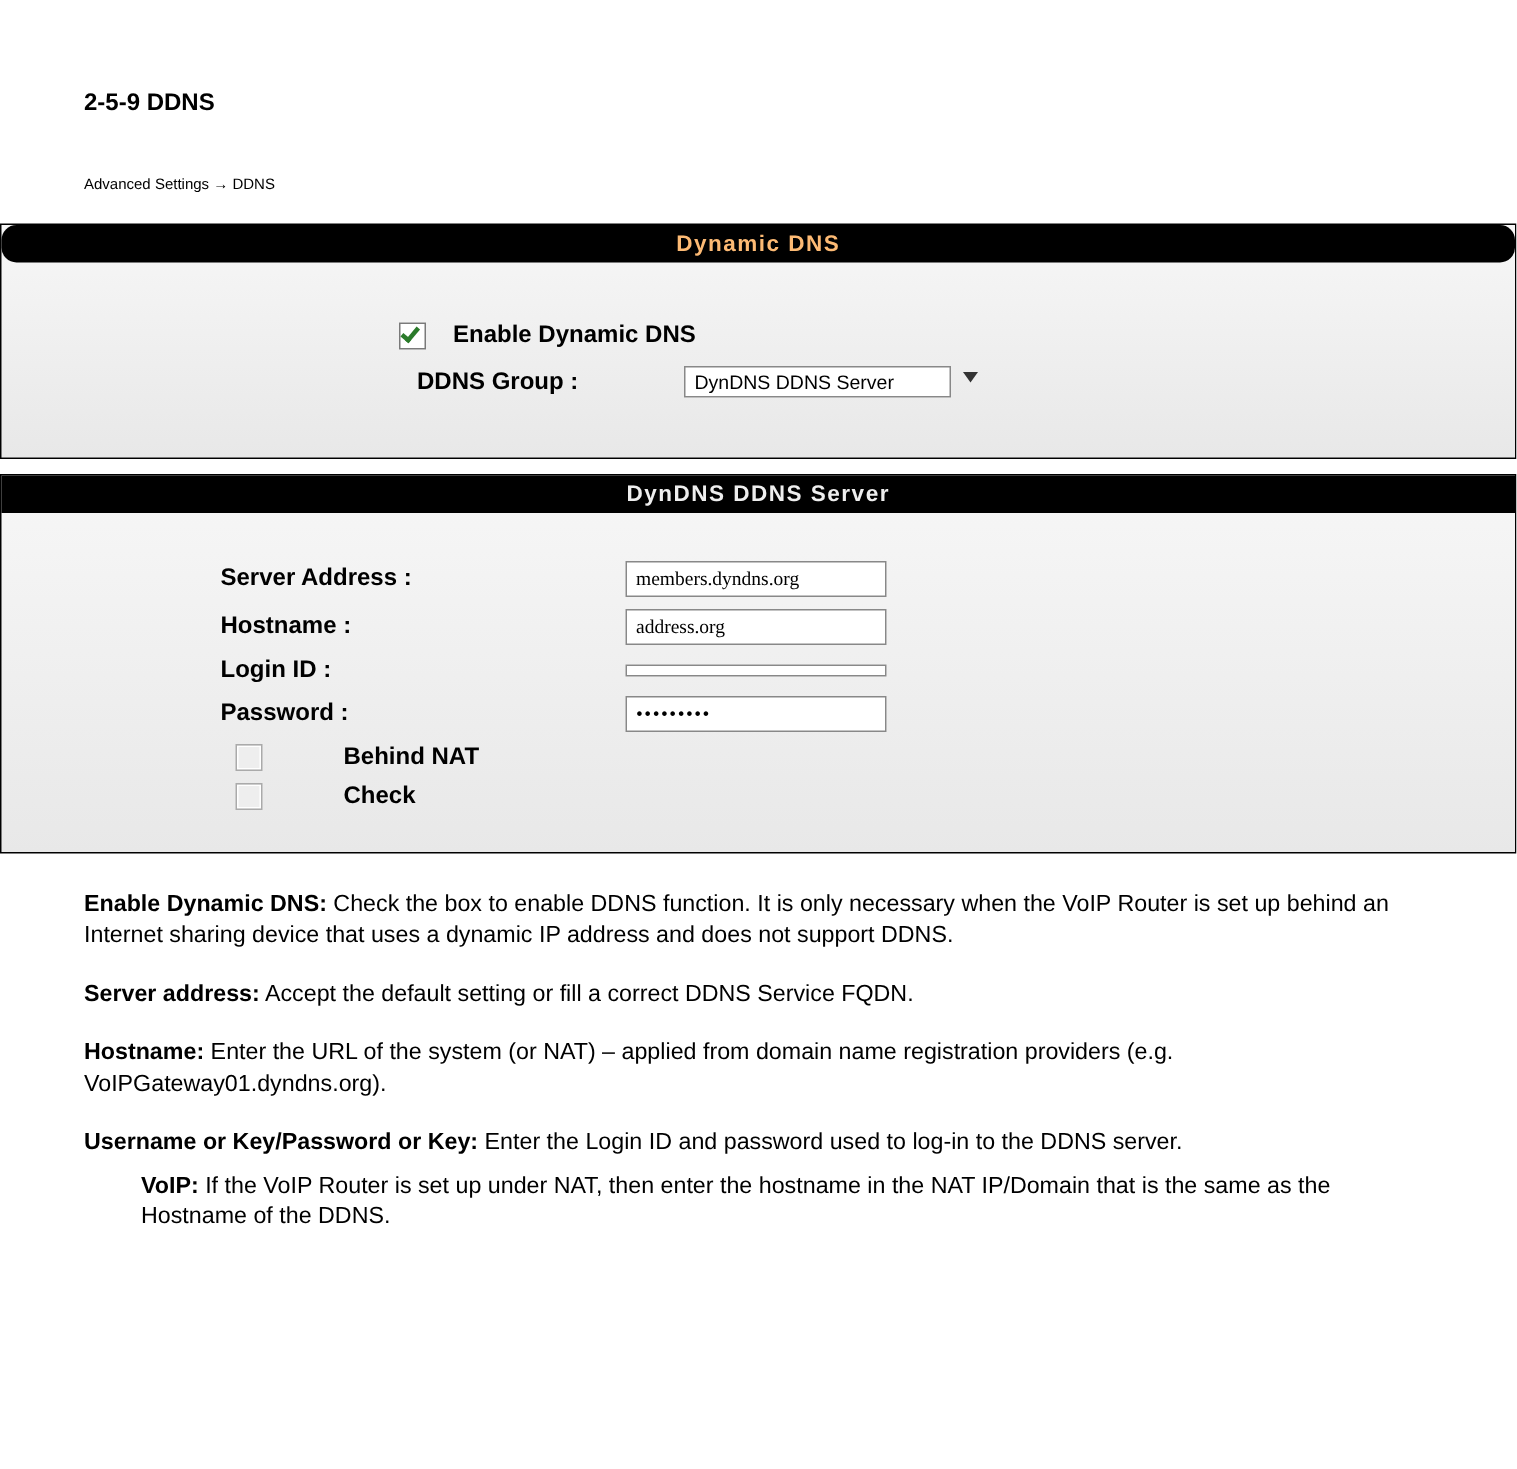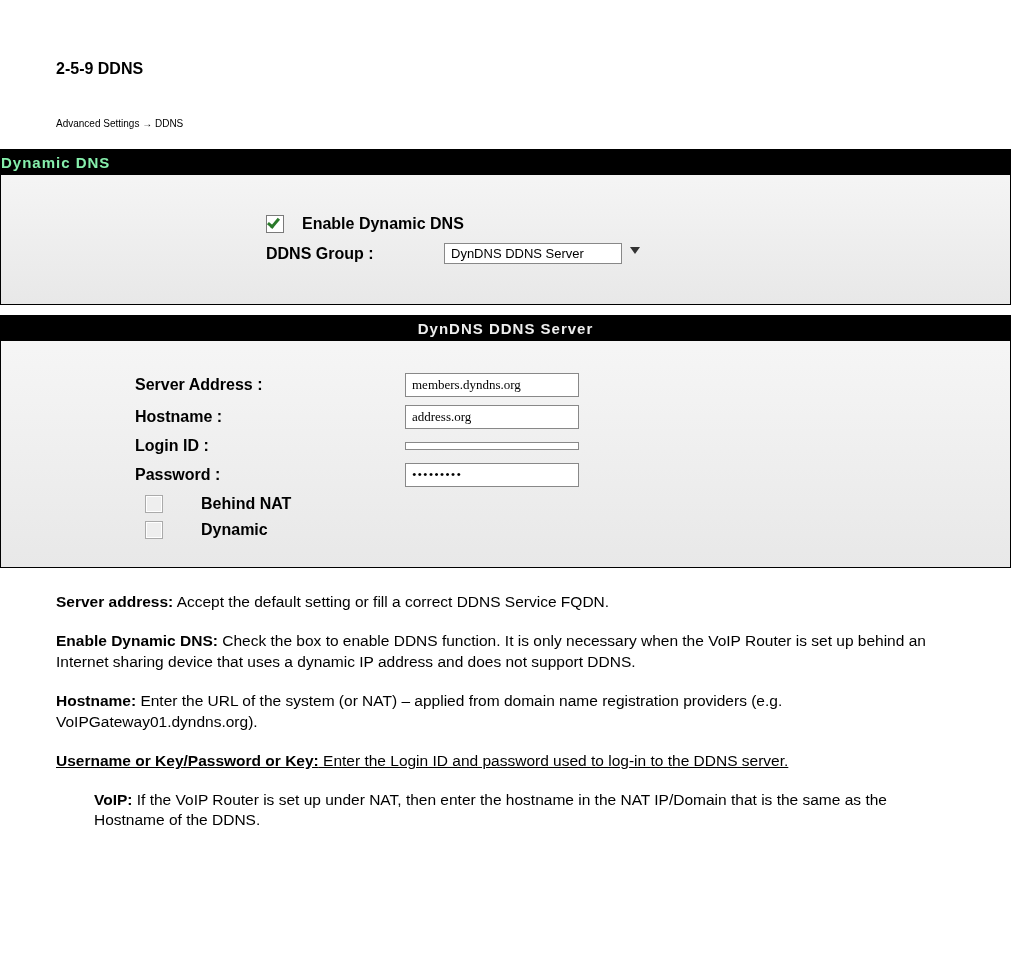"Dynamic DNS" .panel-title { border-radius: none -> 10px; color: #86efac -> #fdba74; text-align: none -> center }
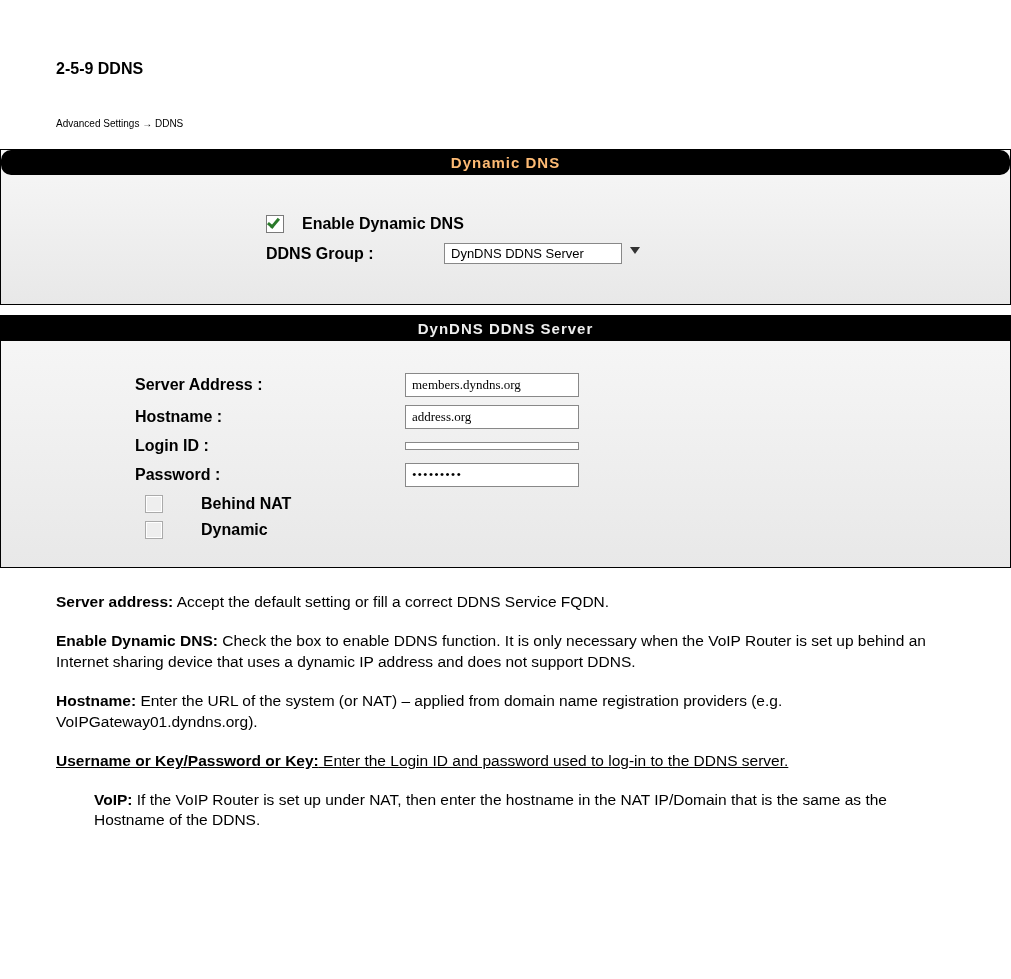"DDNS Group :" .ddns-group-row .label { margin-left: none -> 12px }
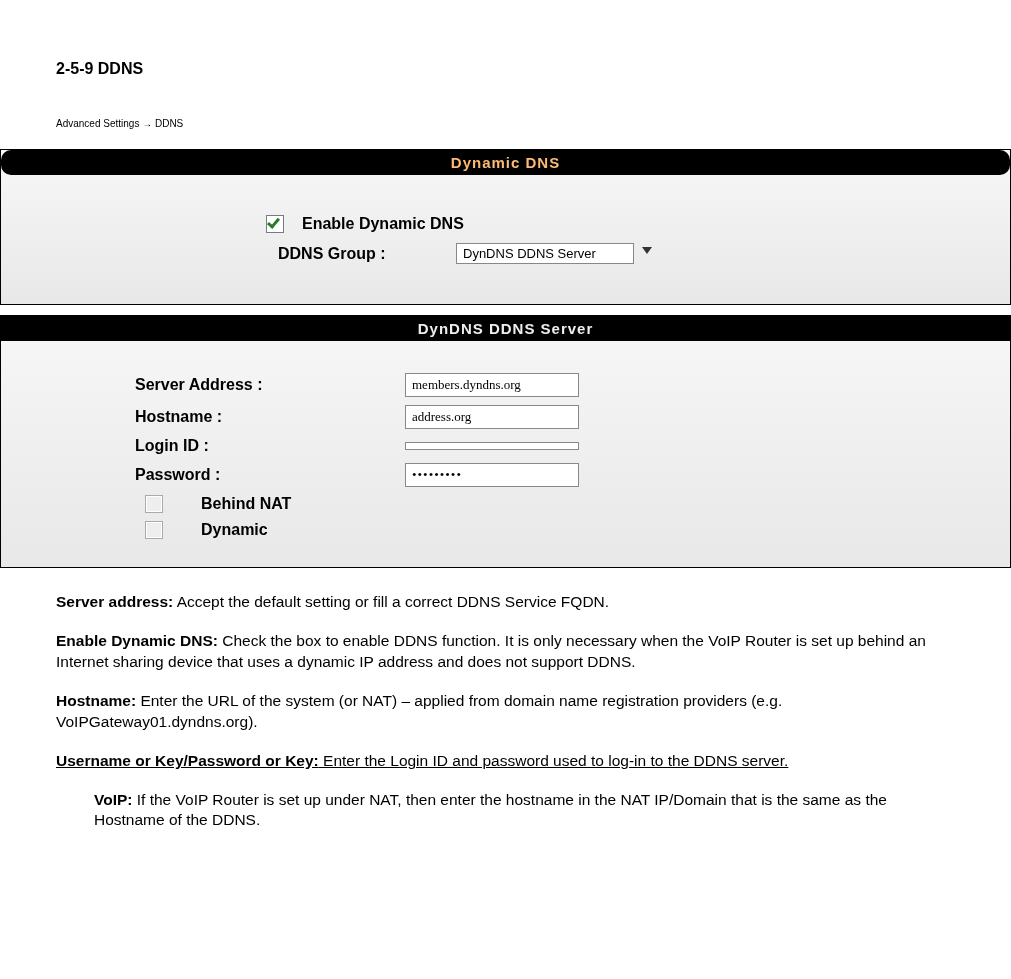"Server Address :" div.panel-body { padding: 24px 0 20px 4px -> 24px 0 20px 16px }
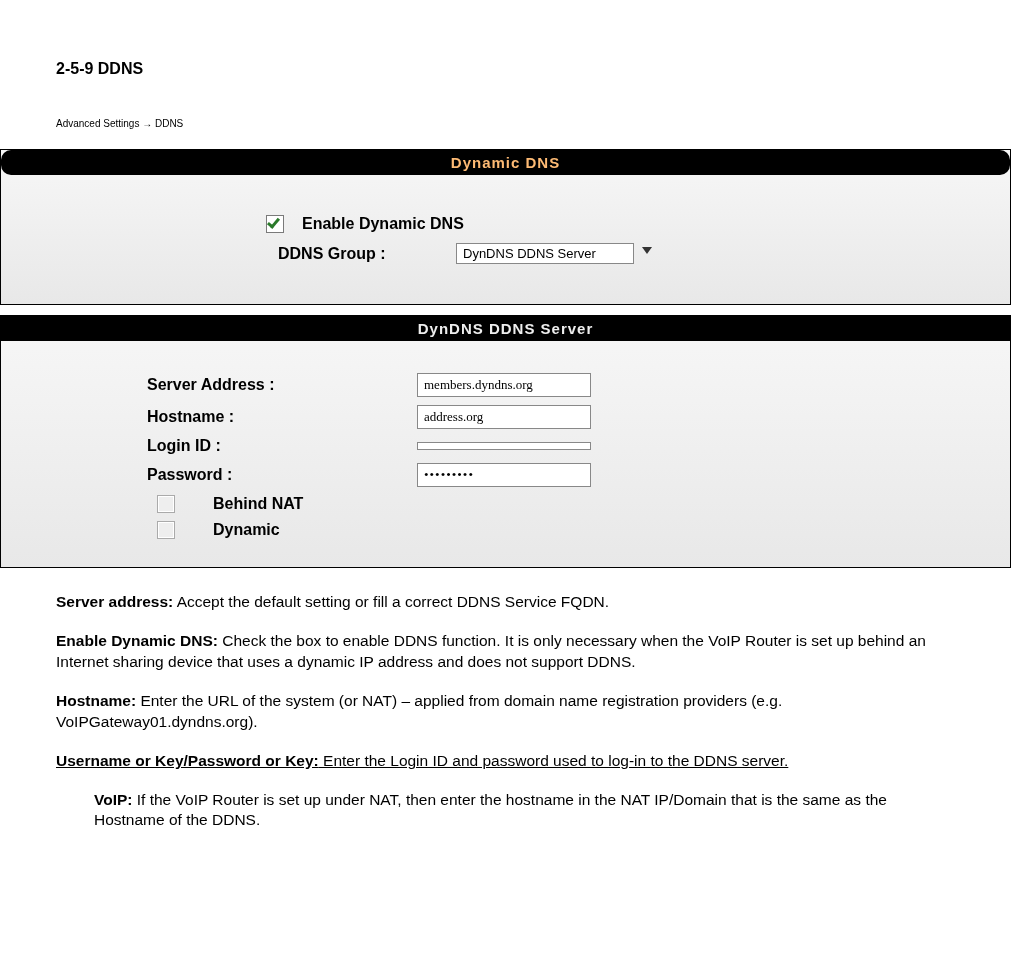"Behind NAT" .chk-row .chk-label { margin-left: 20px -> 36px }
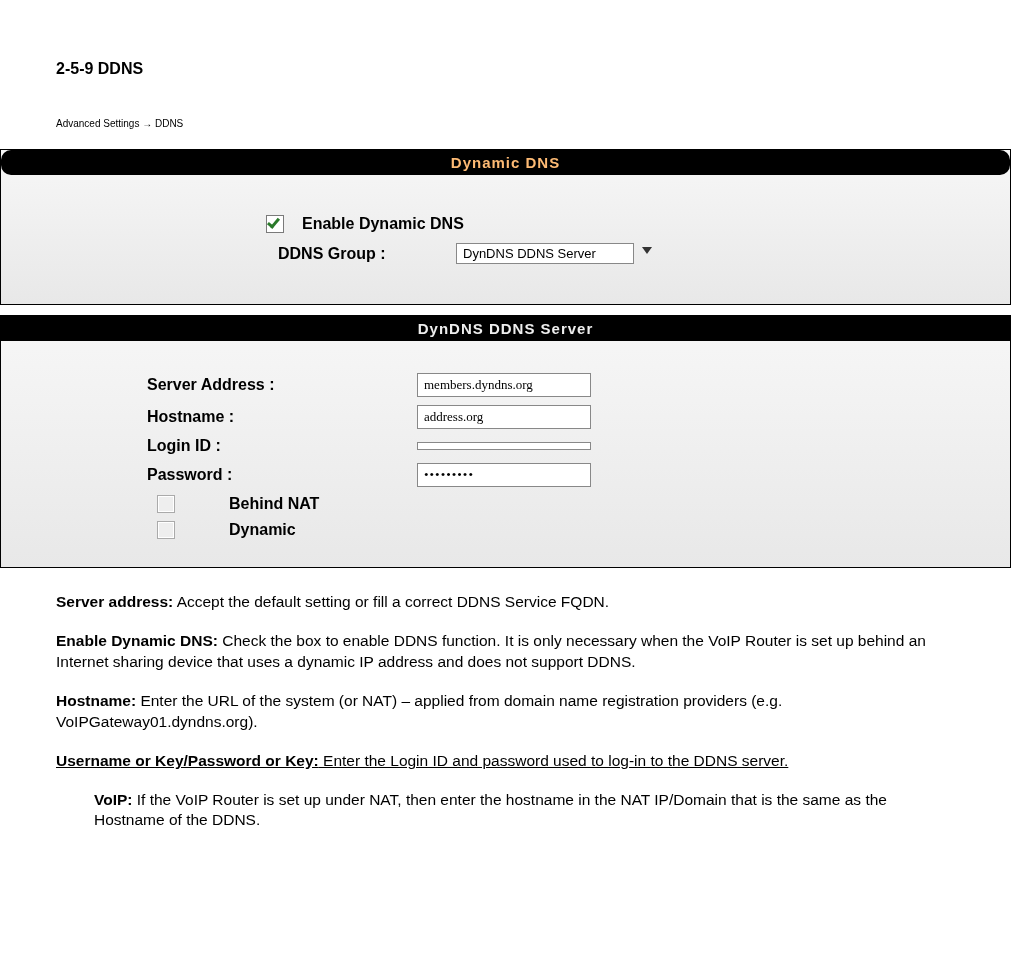"Dynamic" span.chk-label { text: Dynamic -> Check }
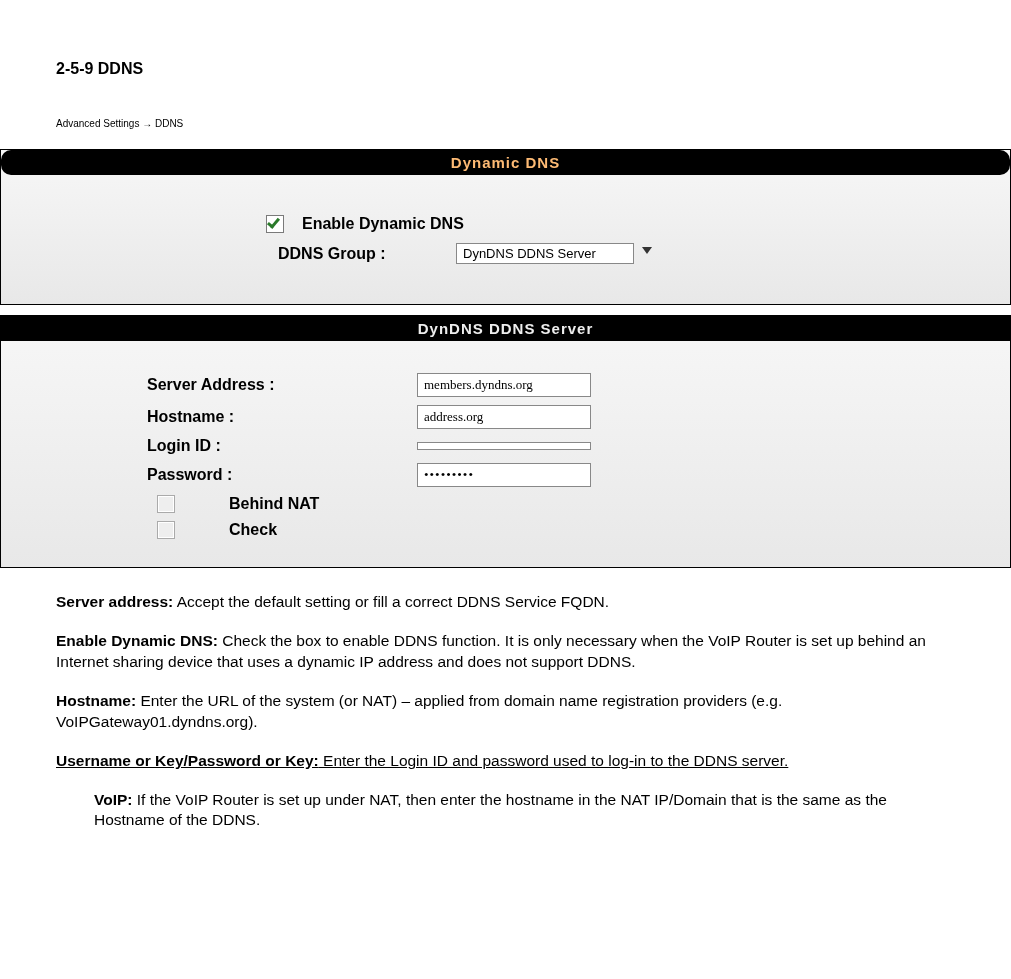"Server address: Accept the default" p { order: before "Enable Dynamic DNS: Check the" -> after "Enable Dynamic DNS: Check the" }
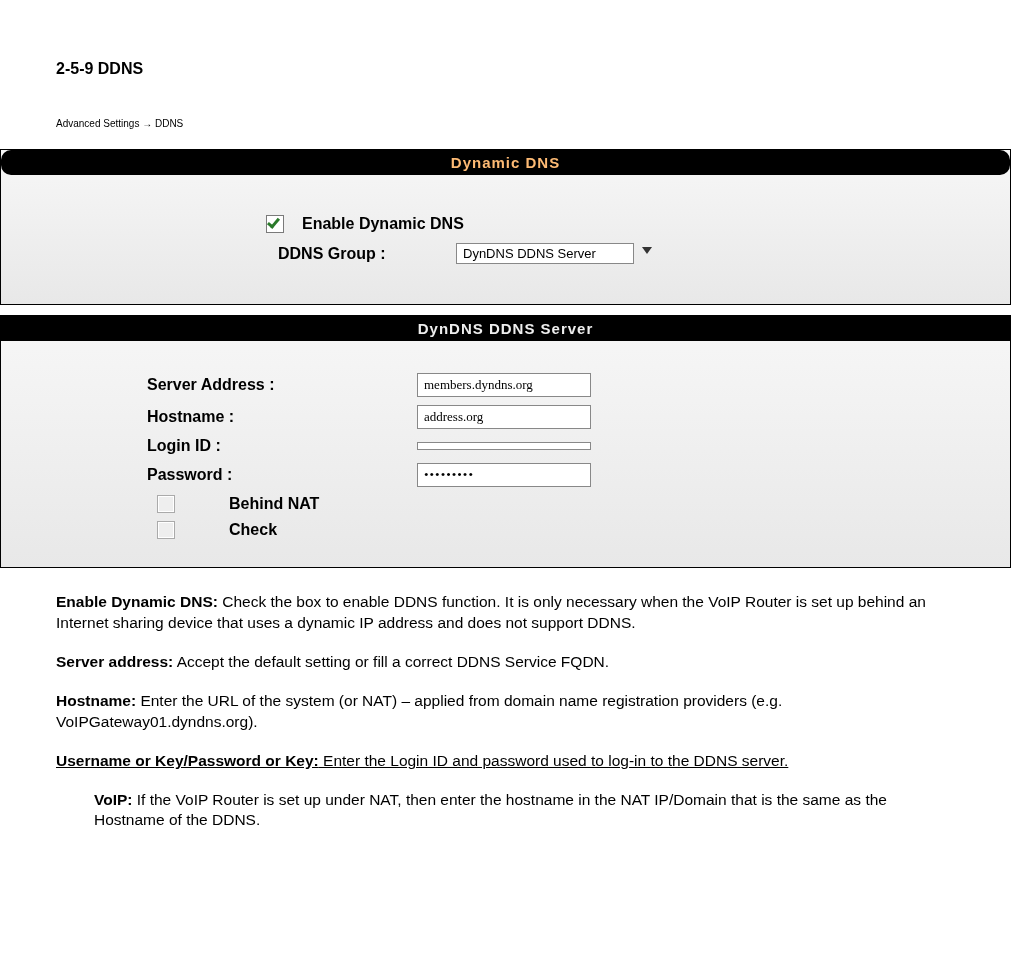"Username or Key/Password or Key:" p { margin-bottom: 18px -> 8px; text-decoration: underline -> none }
